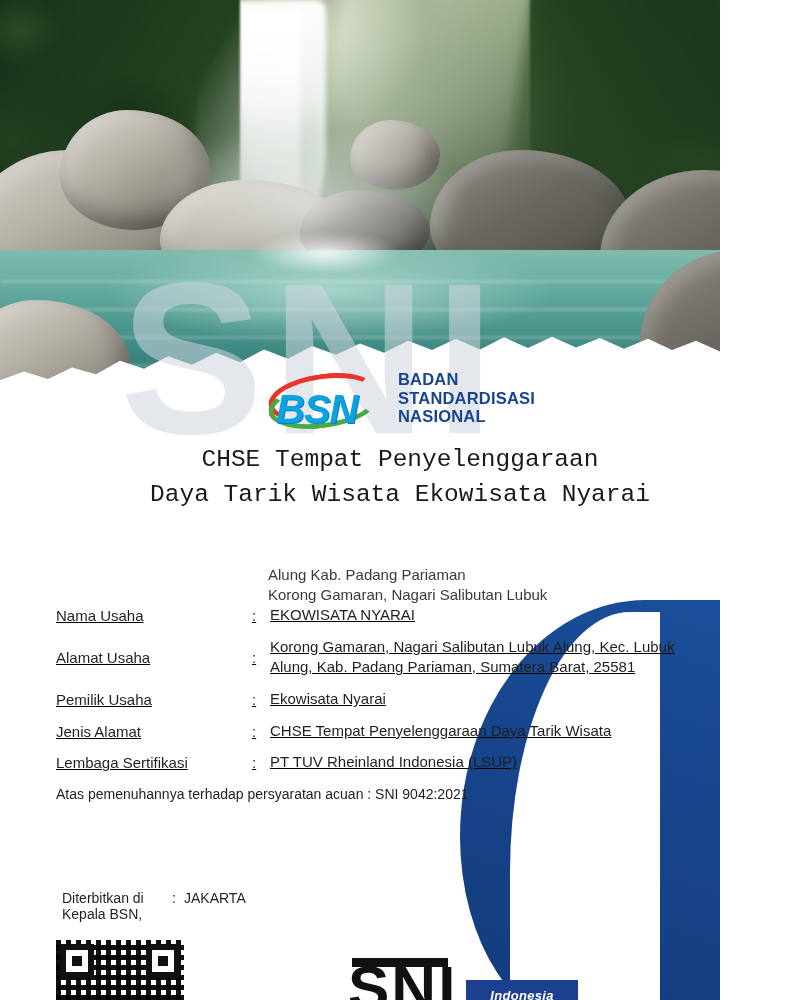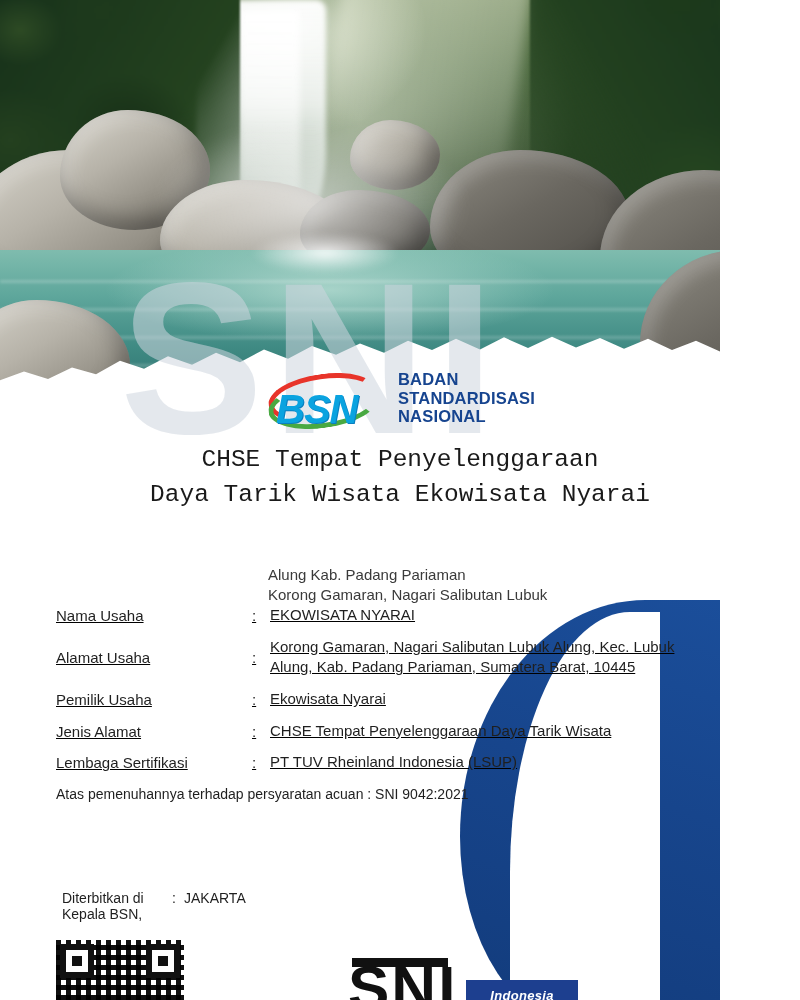"Korong Gamaran, Nagari Salibutan Lubuk Alung," div.field-value { text: 10445 -> 25581 }
